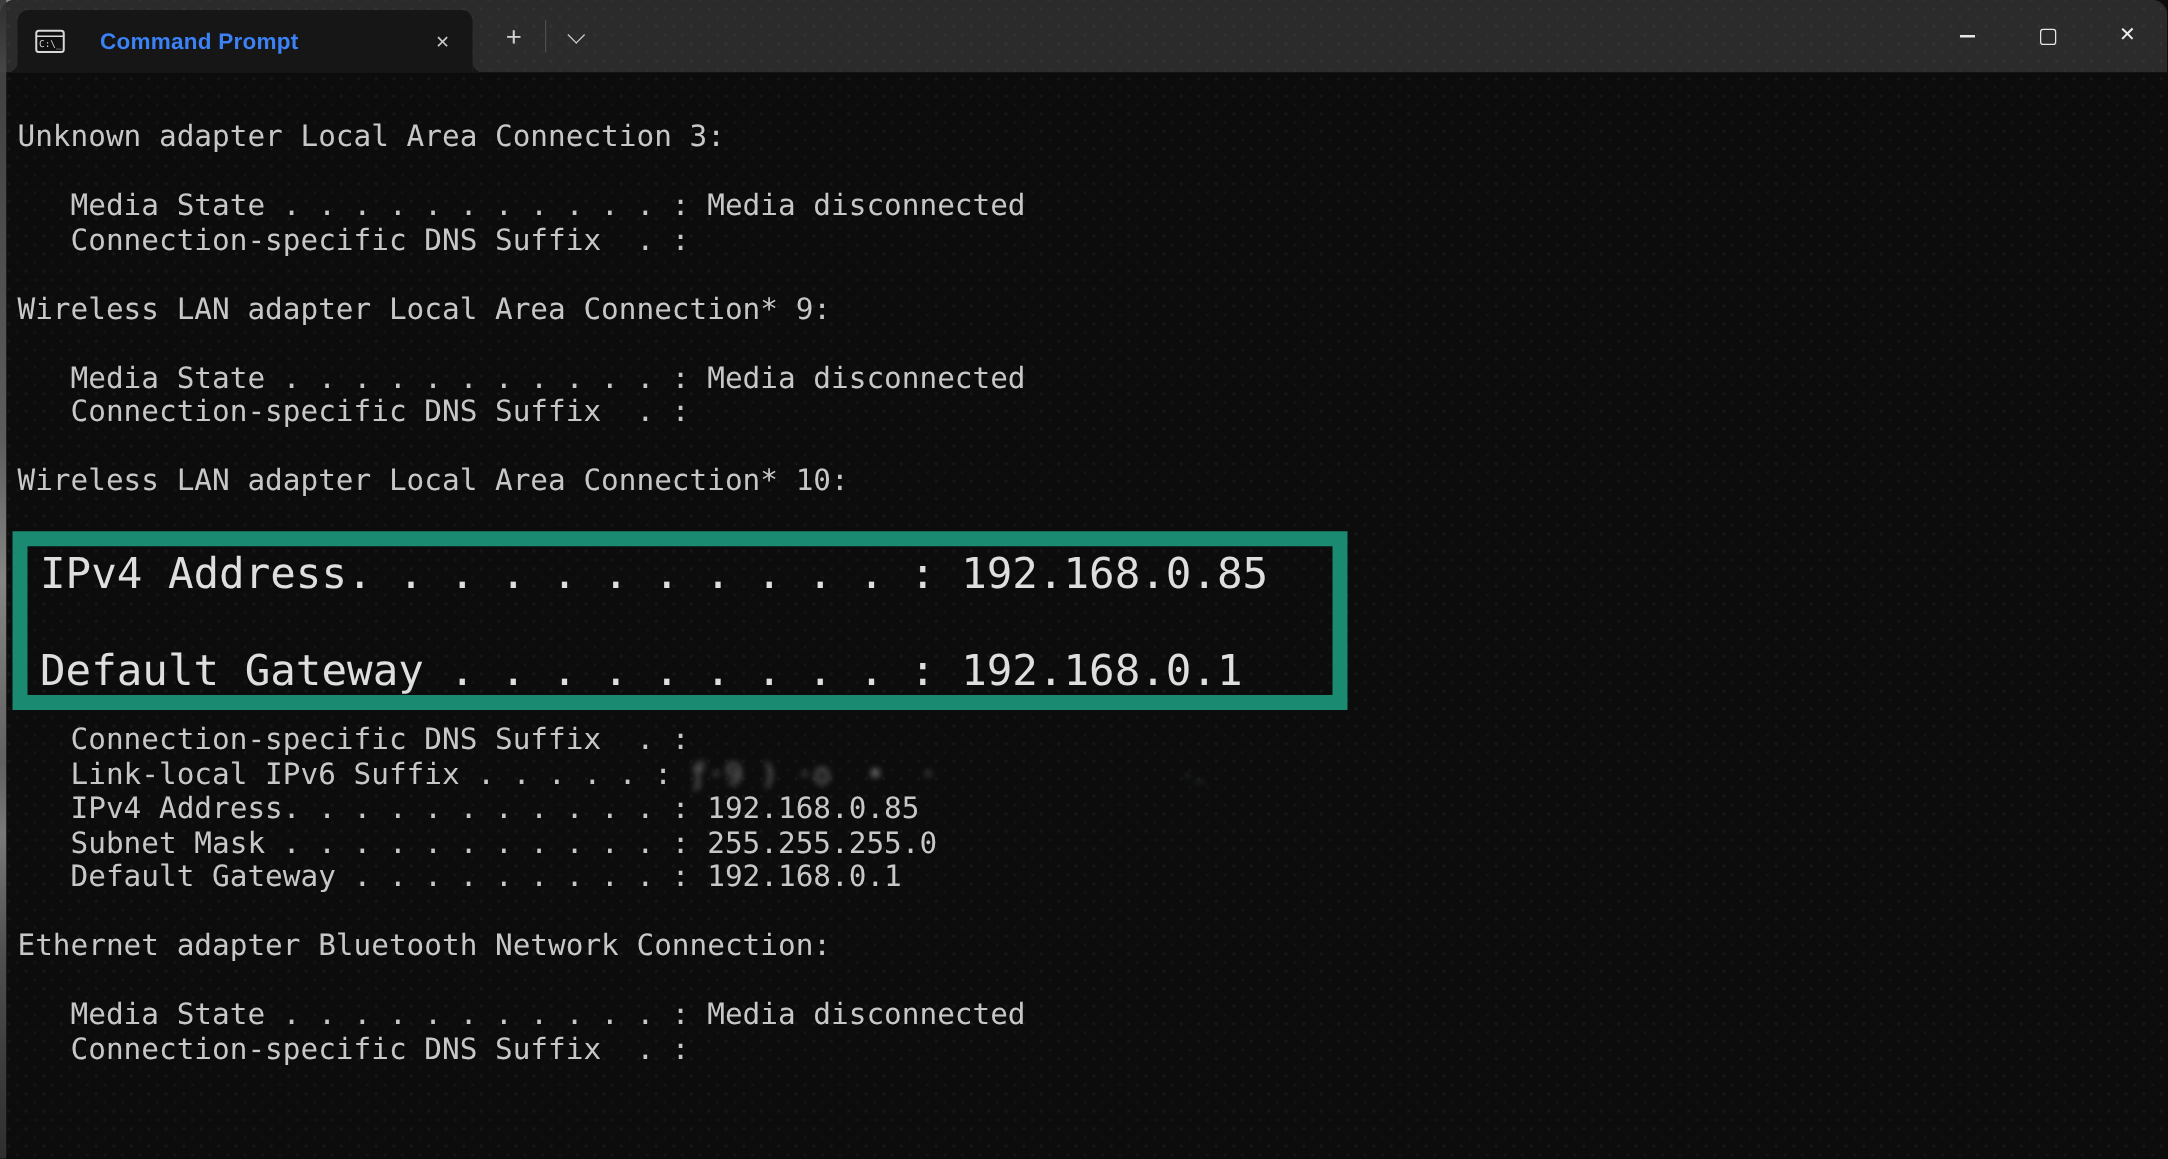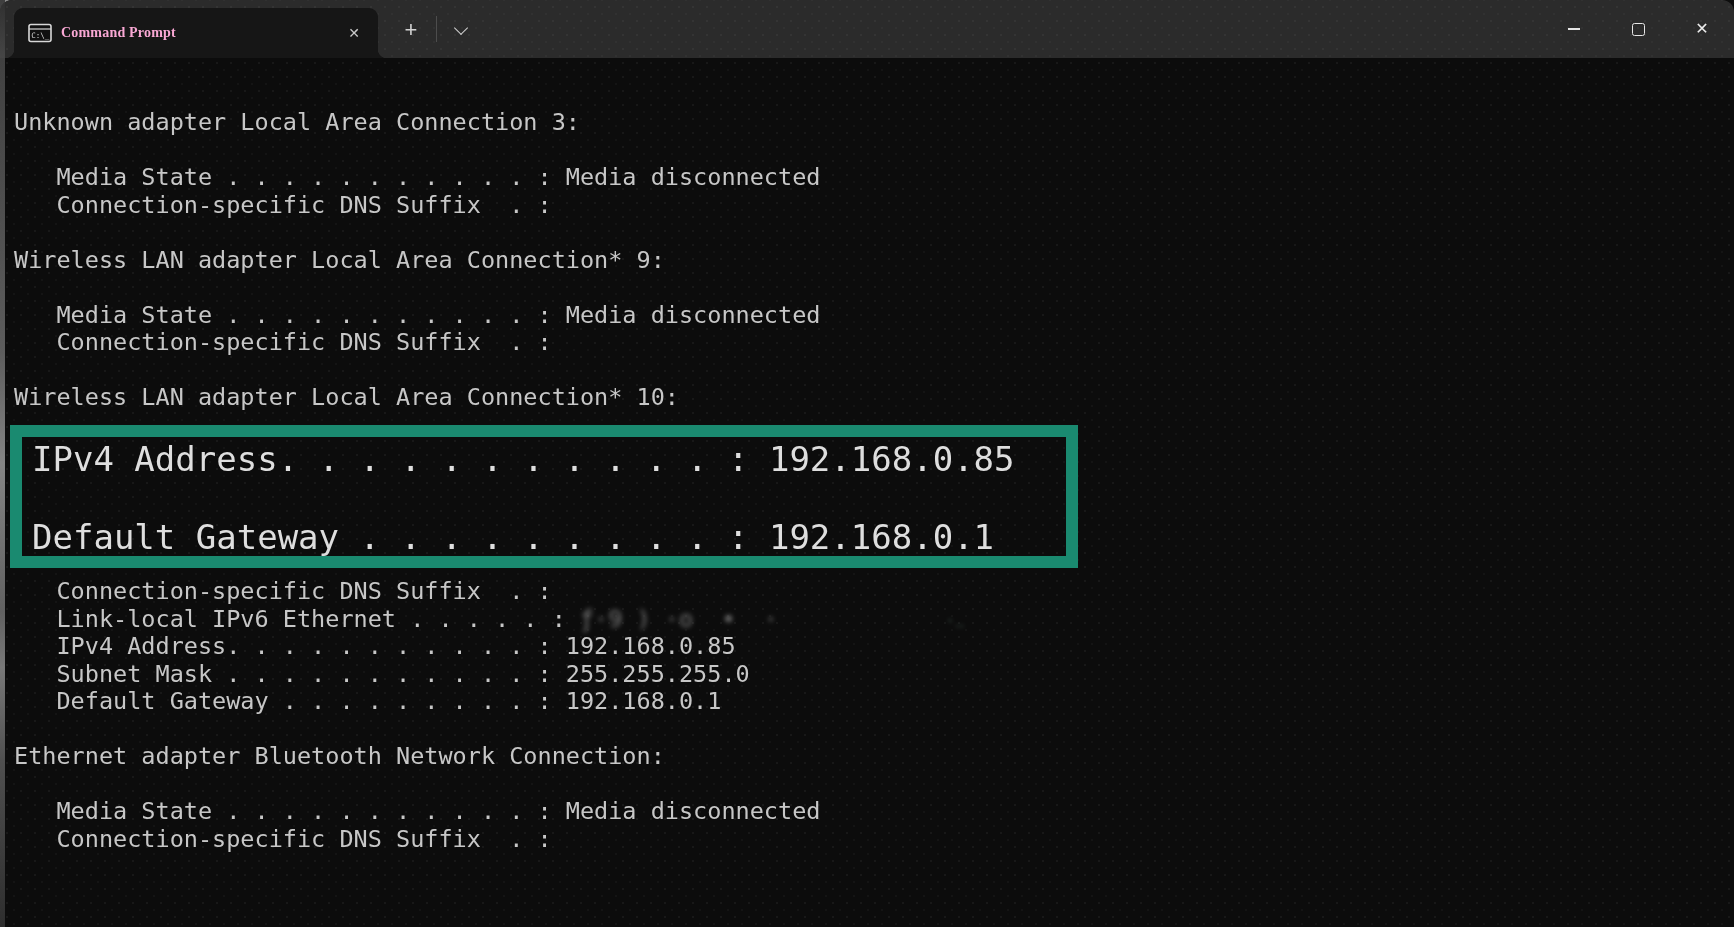"C:\_" .tab { gap: 9px -> 28px }
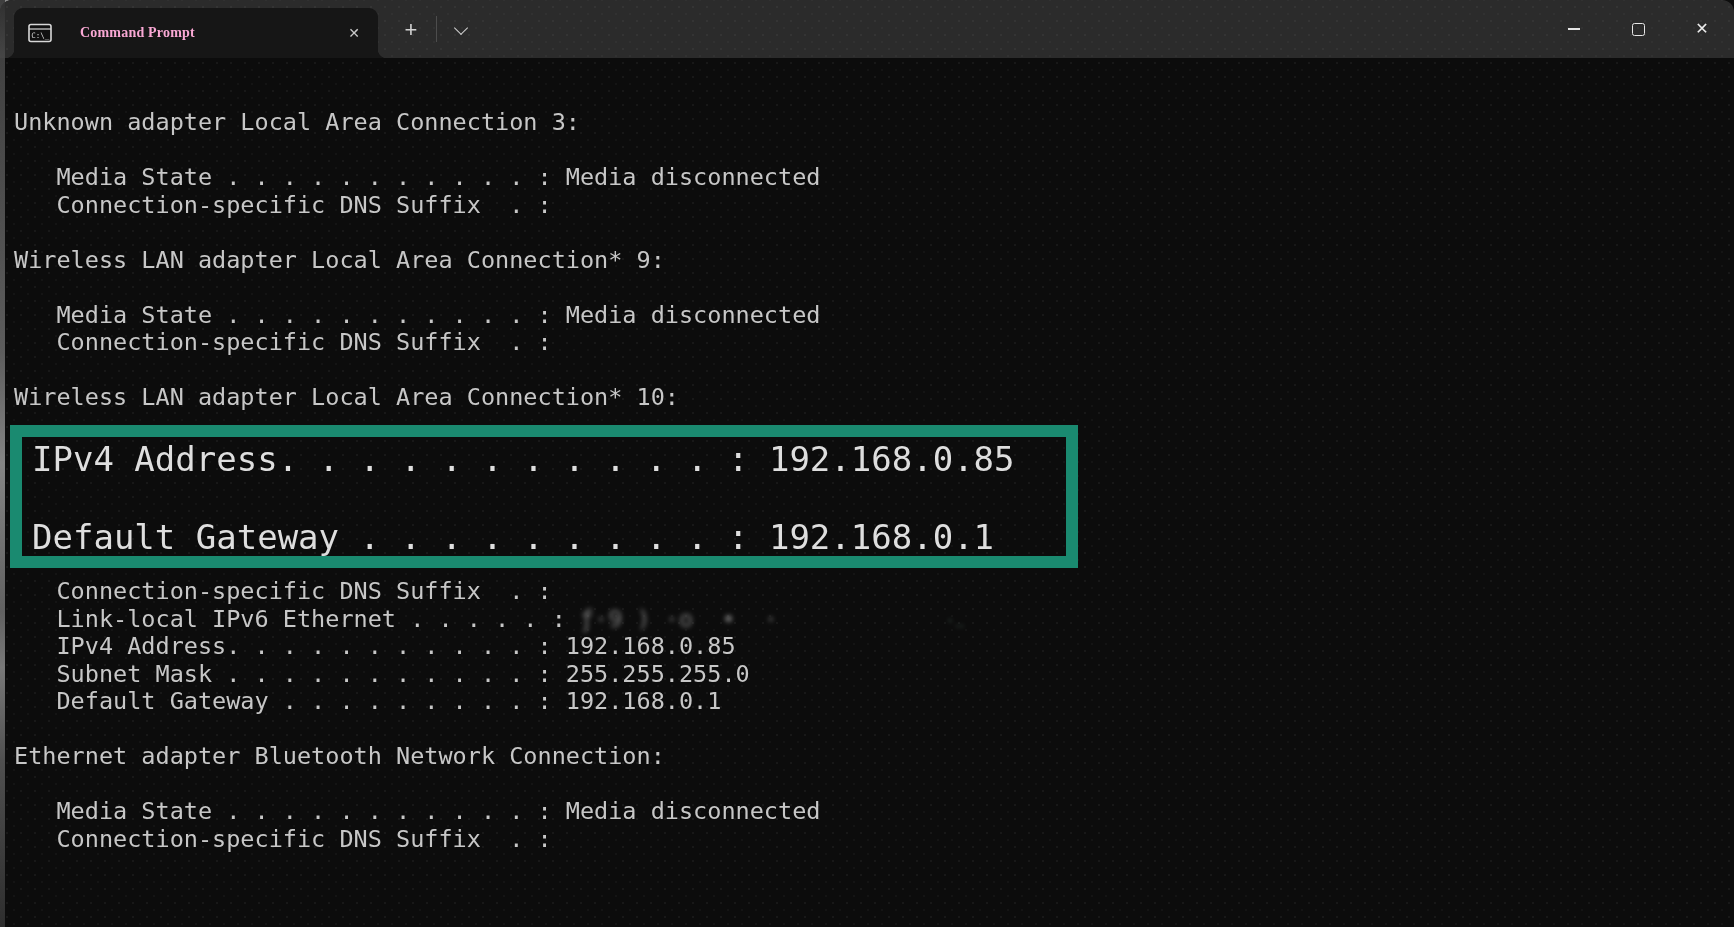"Command Prompt" .tab-title { color: #f9a8d4 -> #3b82f6; font-family: Liberation Serif, serif -> Liberation Sans, sans-serif; font-size: 14px -> 18px }
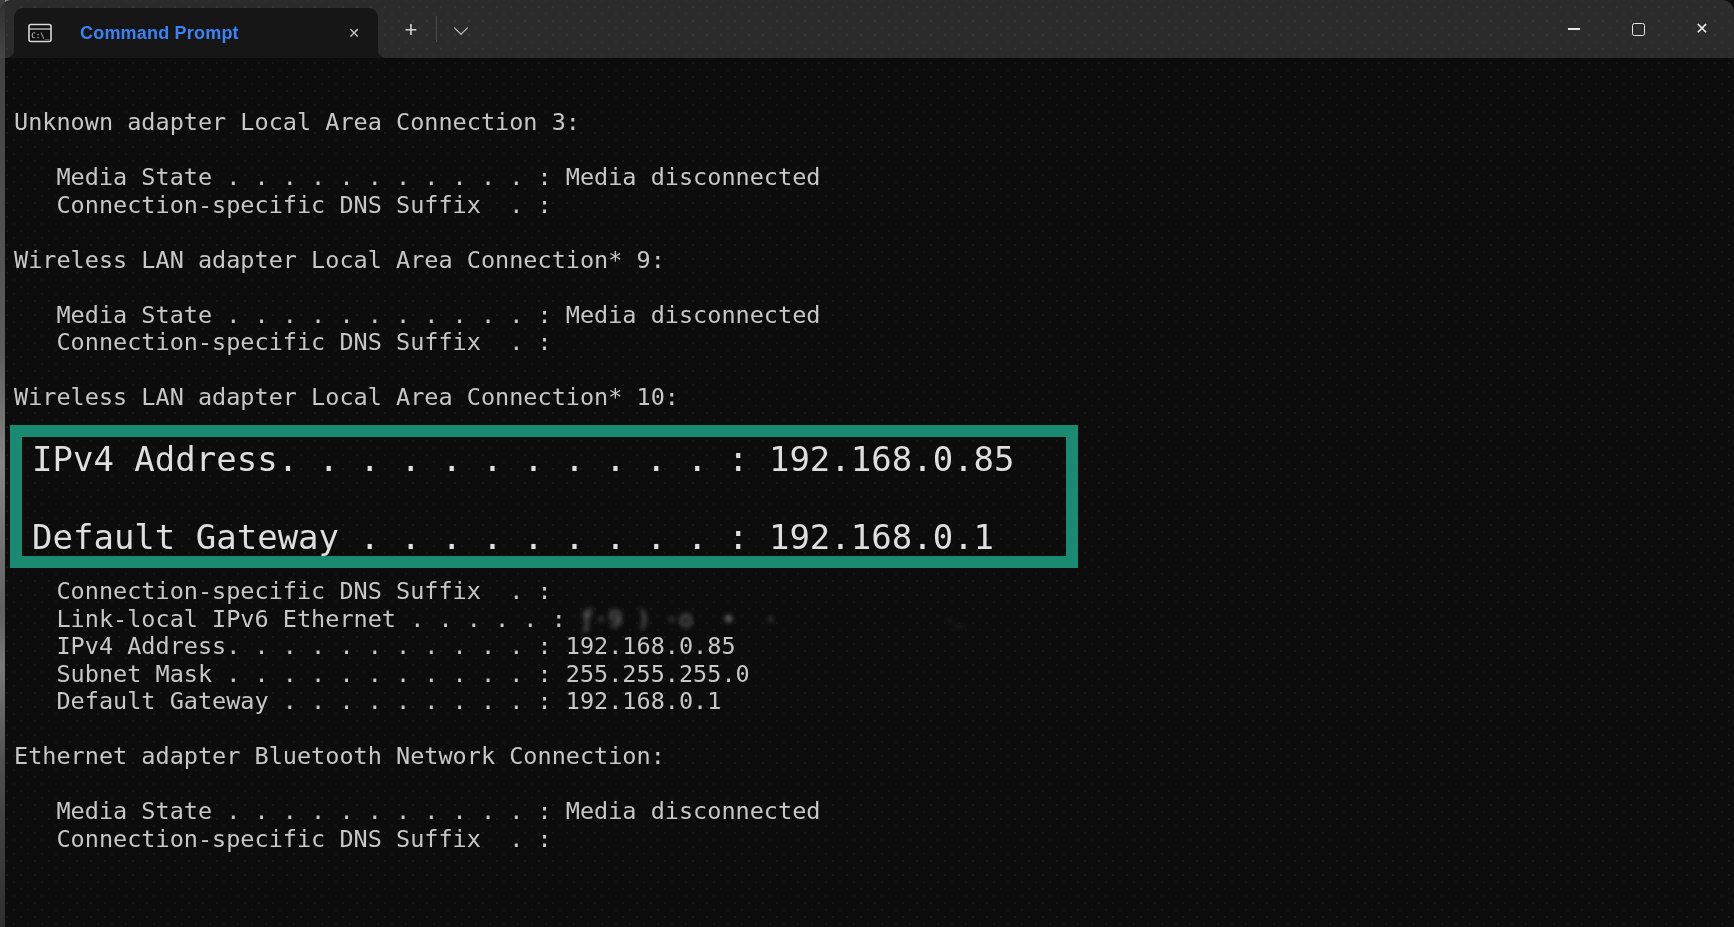"Unknown adapter Local Area Connection" #above { top: 51px -> 38px }
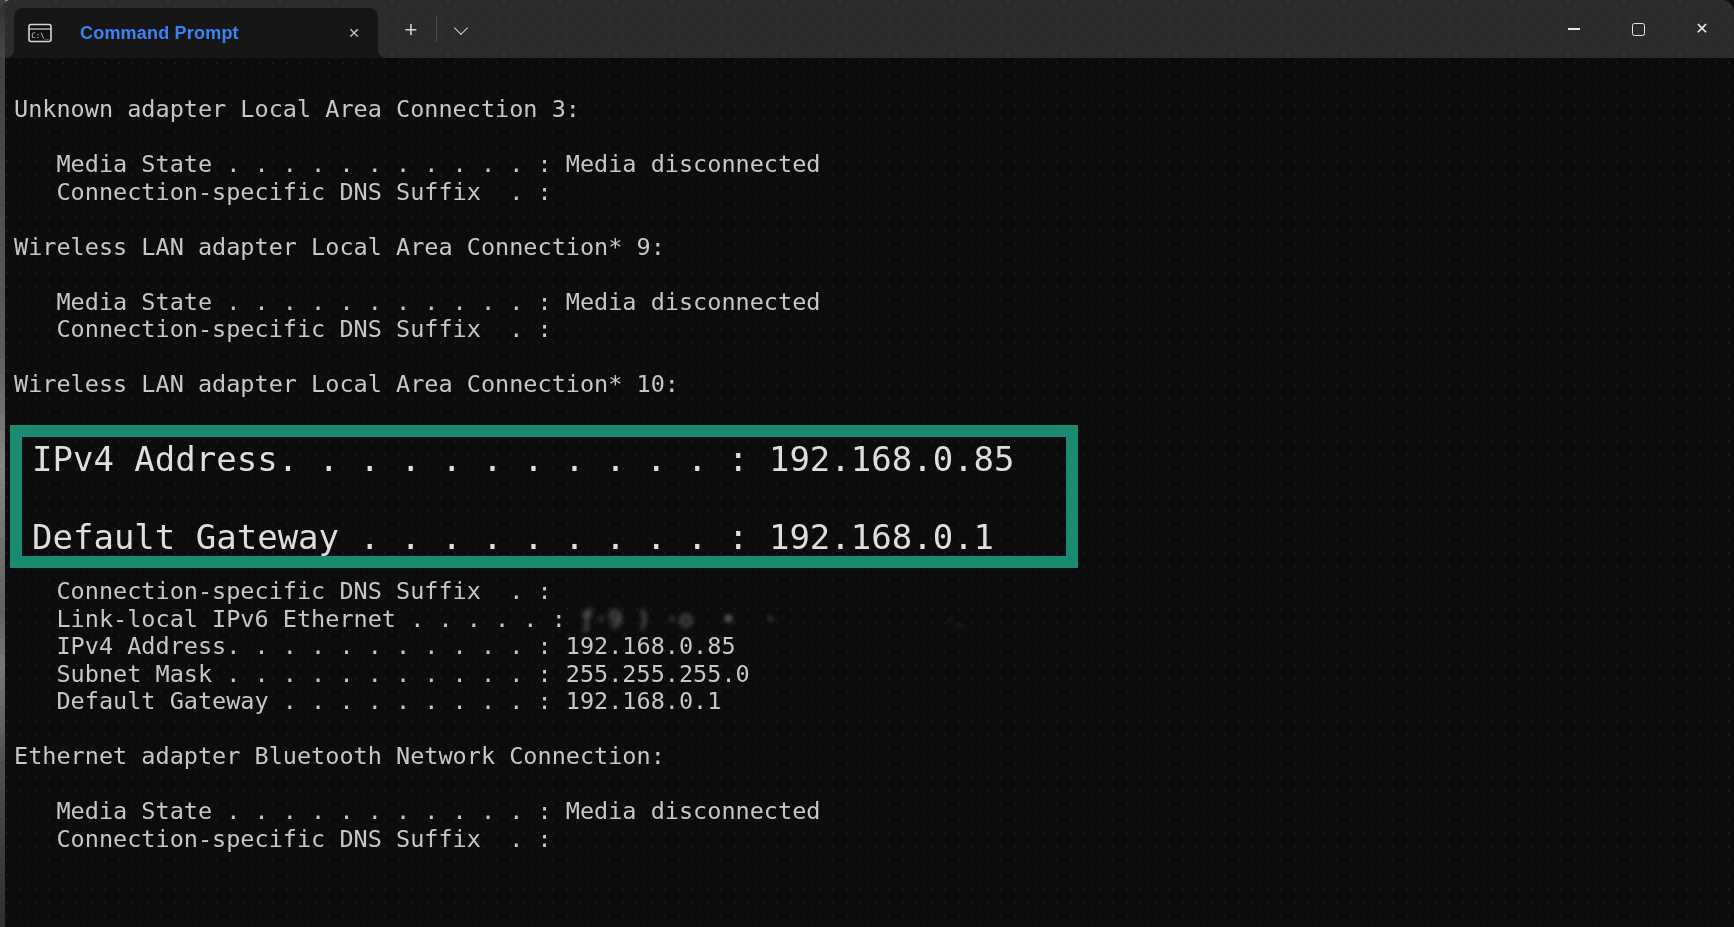"Link-local IPv6 Ethernet . ." span { text: Ethernet -> Suffix }
